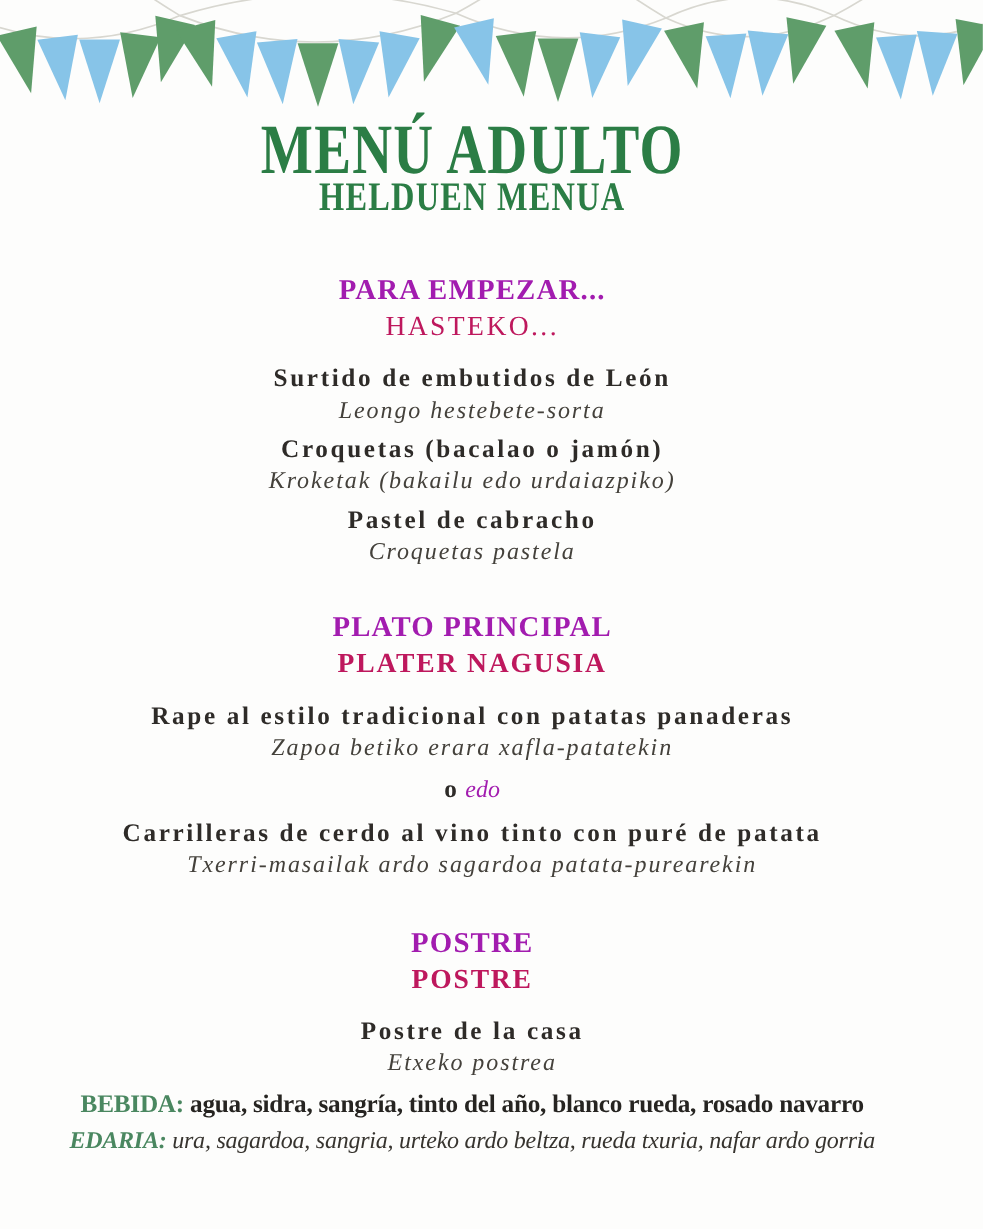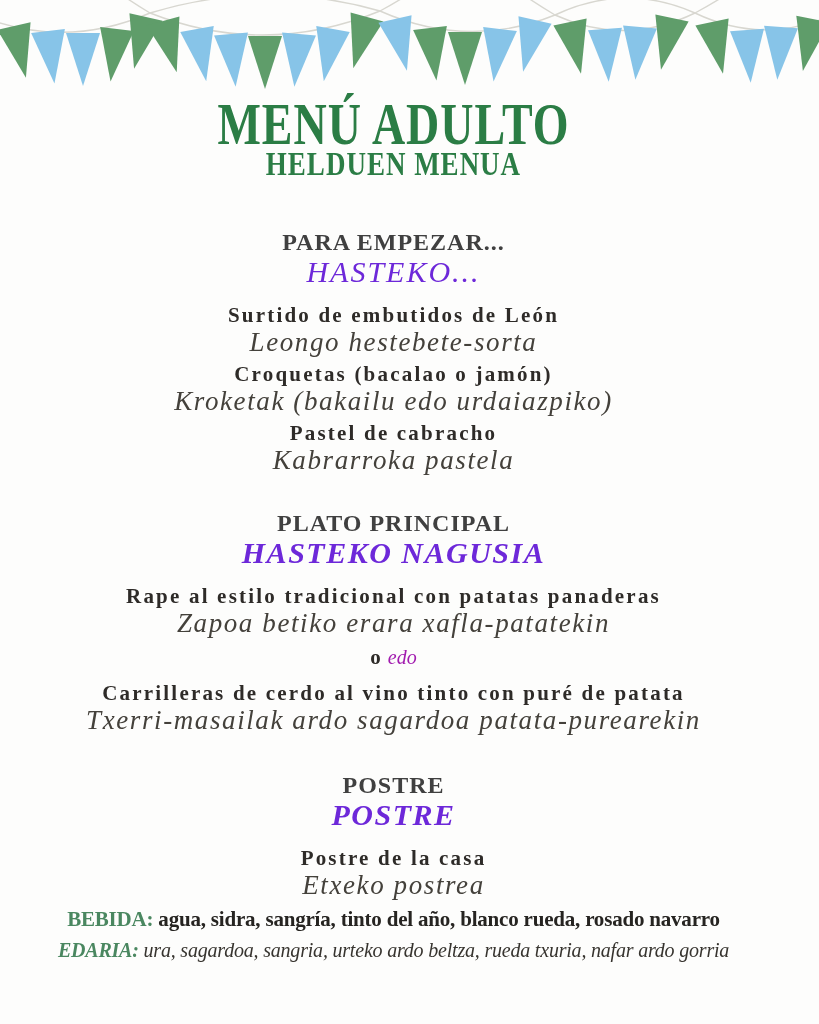"PARA EMPEZAR..." .sec-es { color: #404040 -> #a21caf }
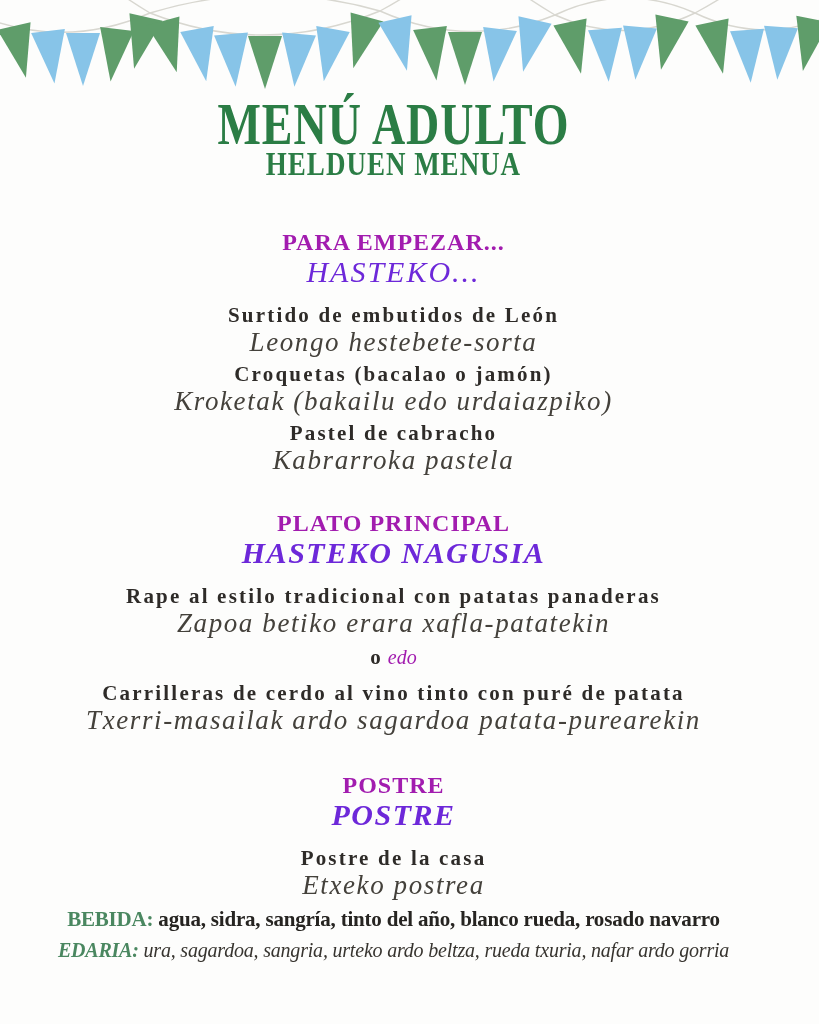"HASTEKO..." .sec-eu { color: #6d28d9 -> #be185d; font-size: 30px -> 23px; font-style: italic -> none }
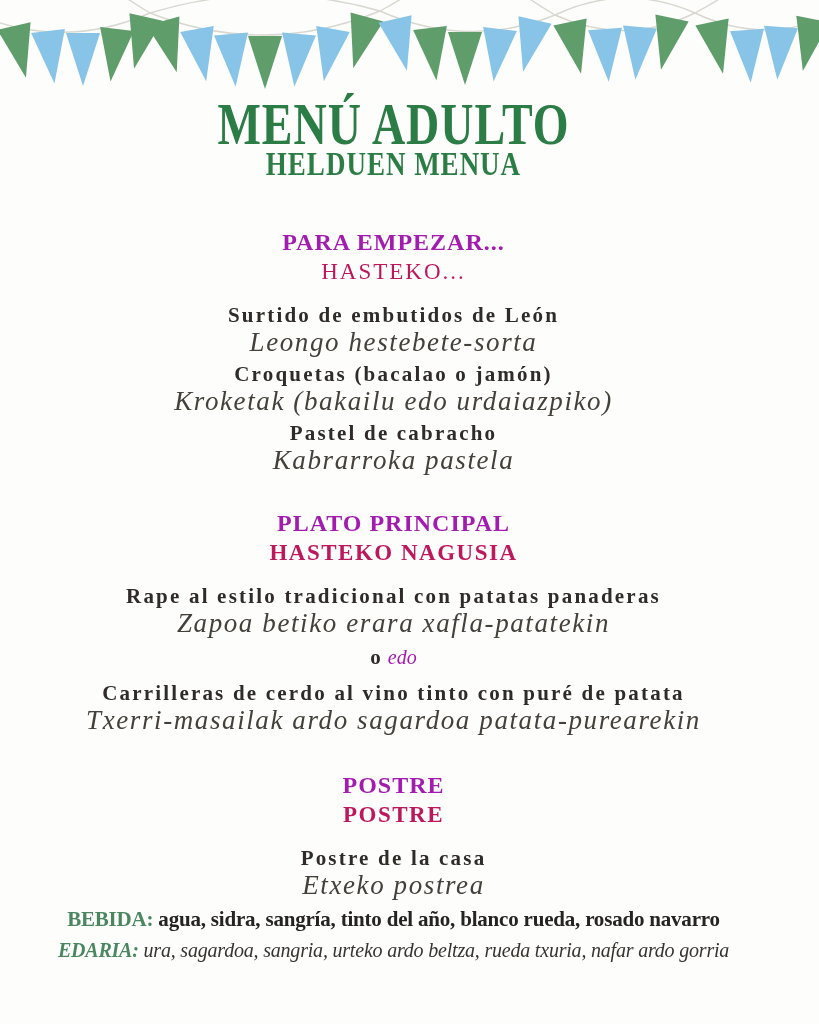"Leongo hestebete-sorta" .item-eu { font-size: 27px -> 20px }
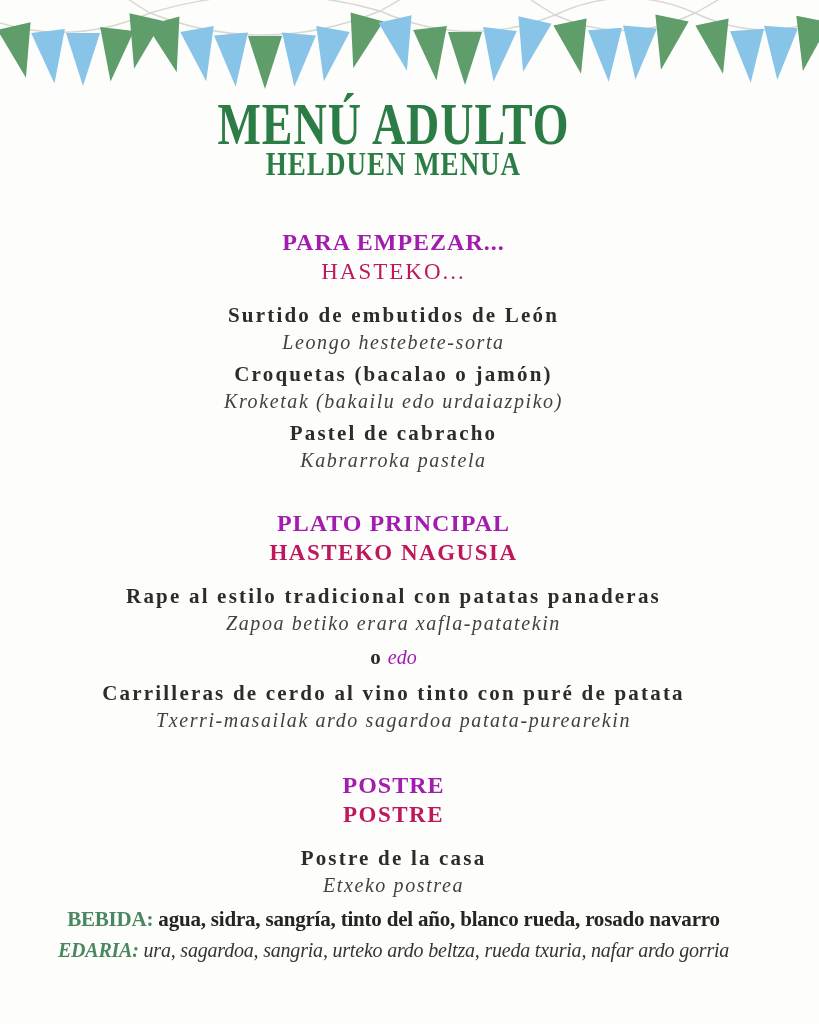"Kabrarroka pastela" div.item-eu { text: Kabrarroka -> Croquetas }
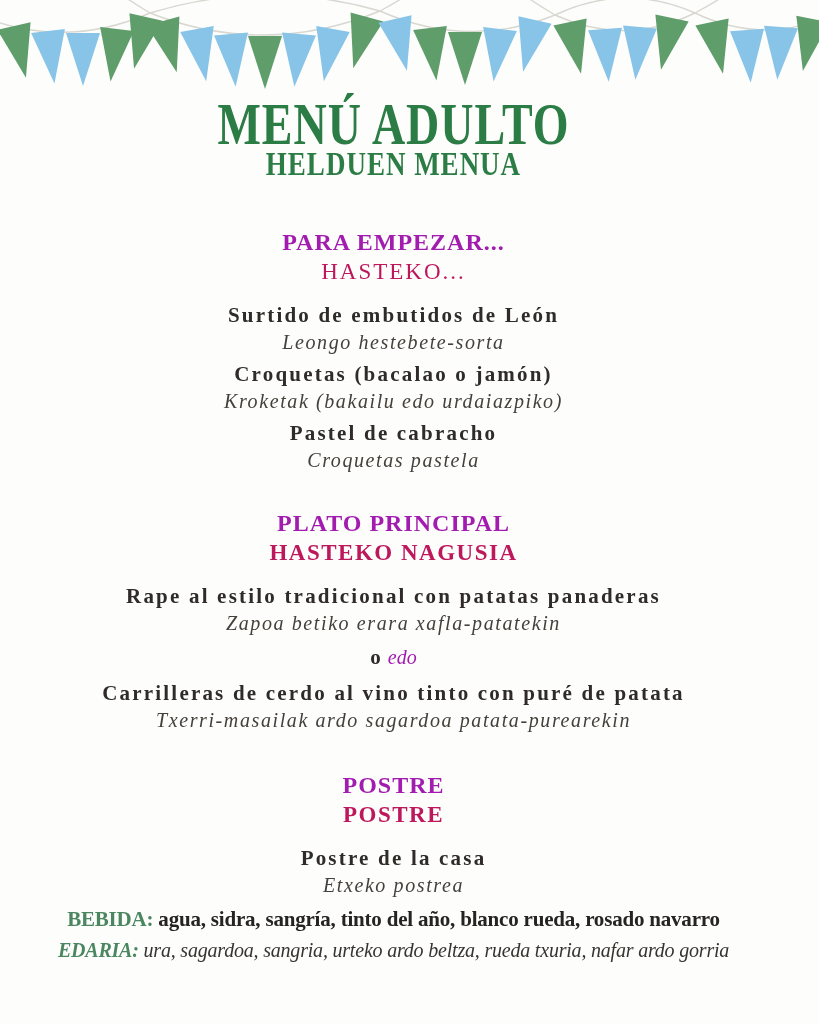"HASTEKO NAGUSIA" div.sec-eu { text: HASTEKO -> PLATER }
